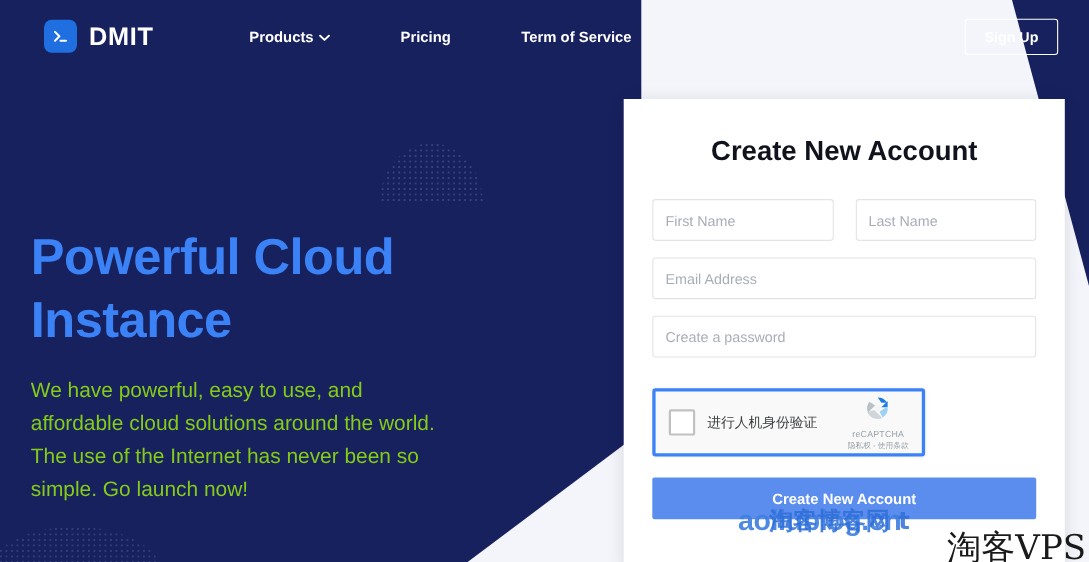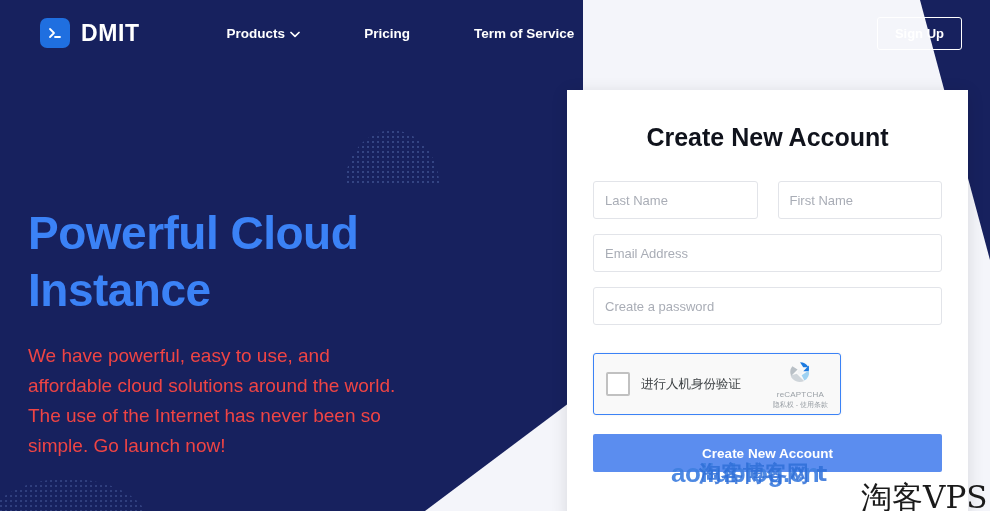"Last Name" input.field { order: before "First Name" -> after "First Name" }
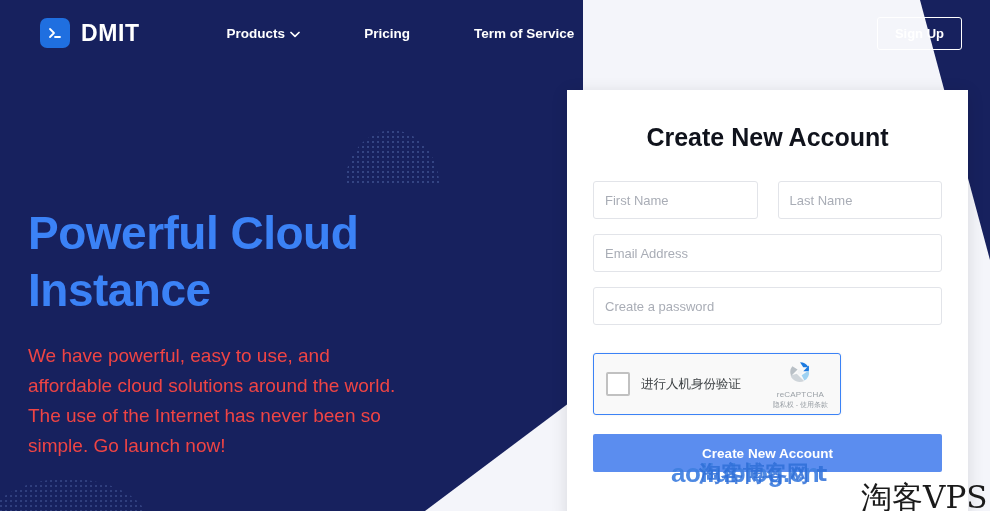"We have powerful, easy to" .hero-sub { color: #ef4444 -> #84cc16 }
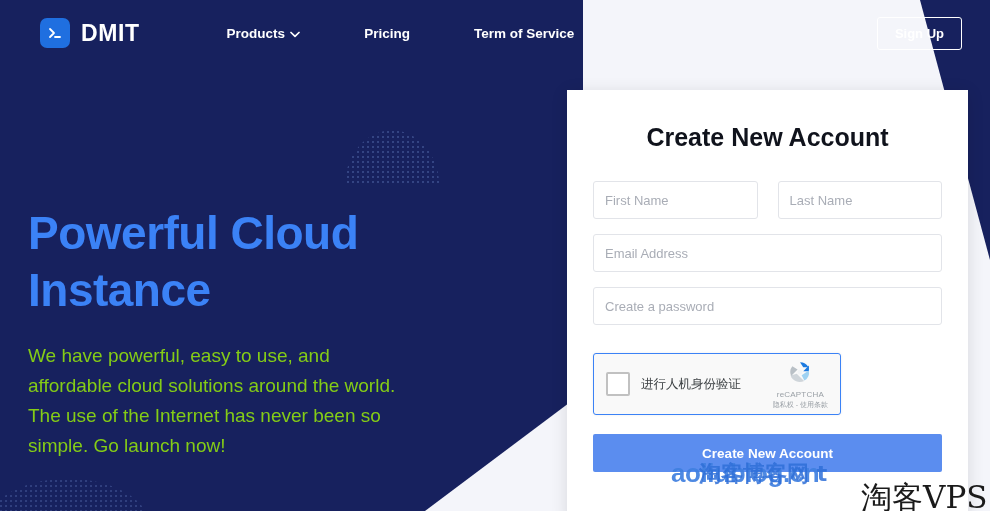"进行人机身份验证" .recaptcha { border: 1px solid #3b82f6 -> 3px solid #3b82f6 }
